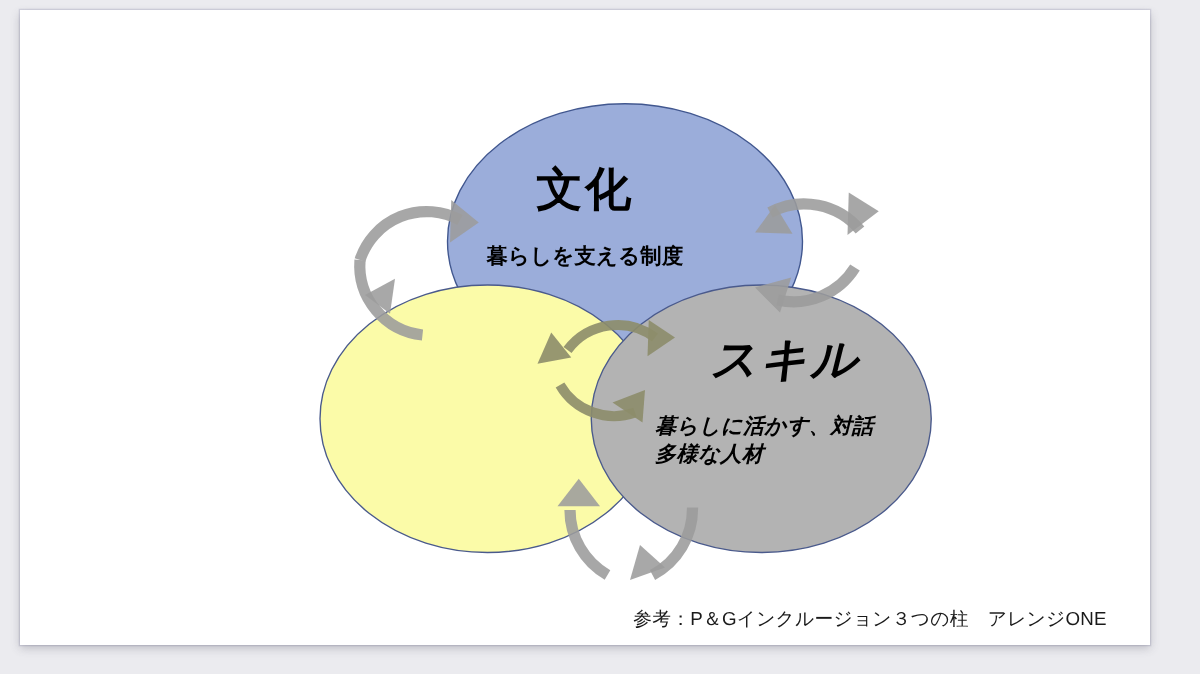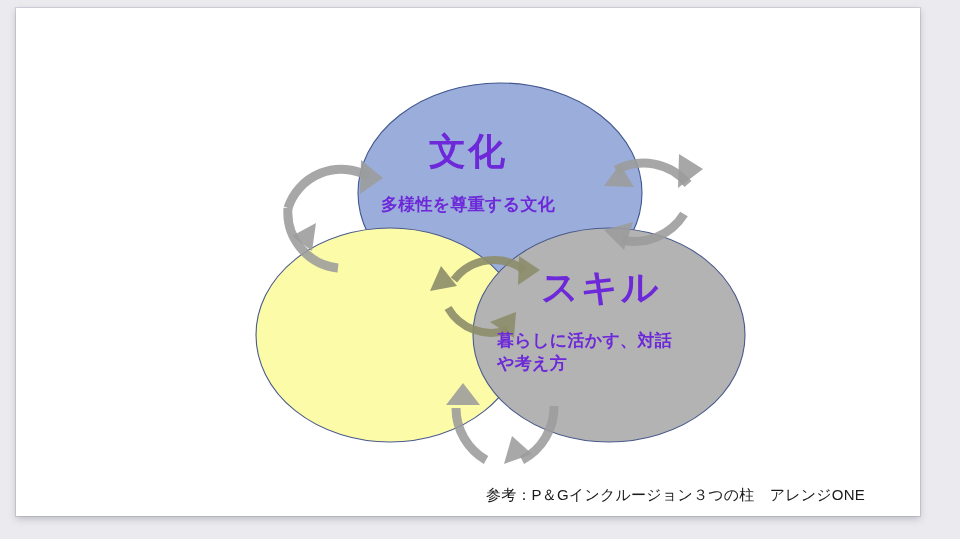"文化" .lbl { color: #6d28d9 -> #000000 }
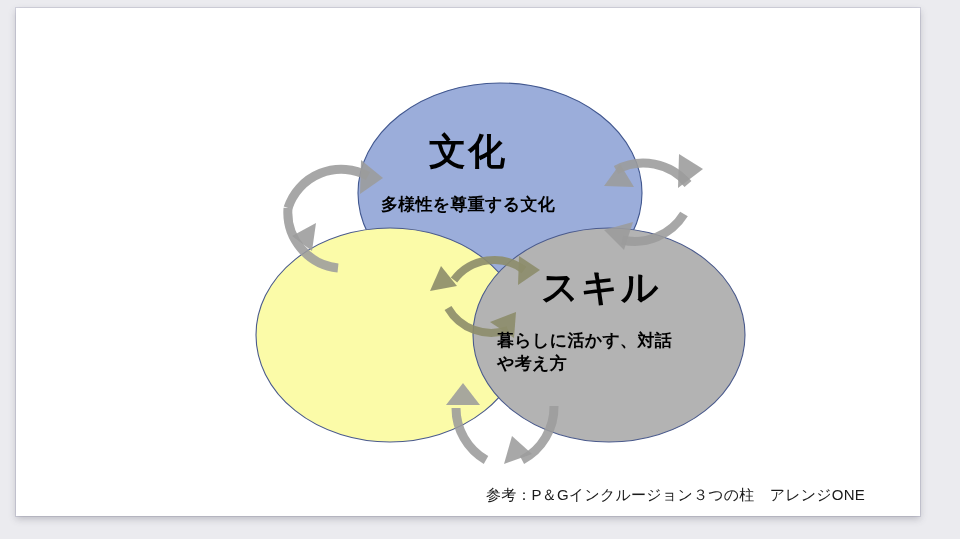"多様性を尊重する文化" span.sub { text: 多様性を尊重する文化 -> 暮らしを支える制度 }
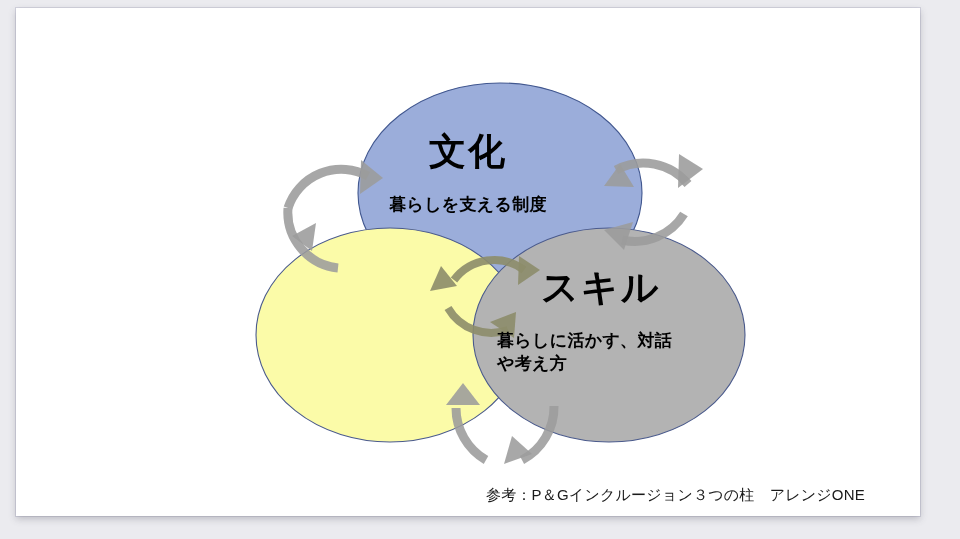"スキル" #lbl-skill { font-style: none -> italic; left: 459px -> 486px }
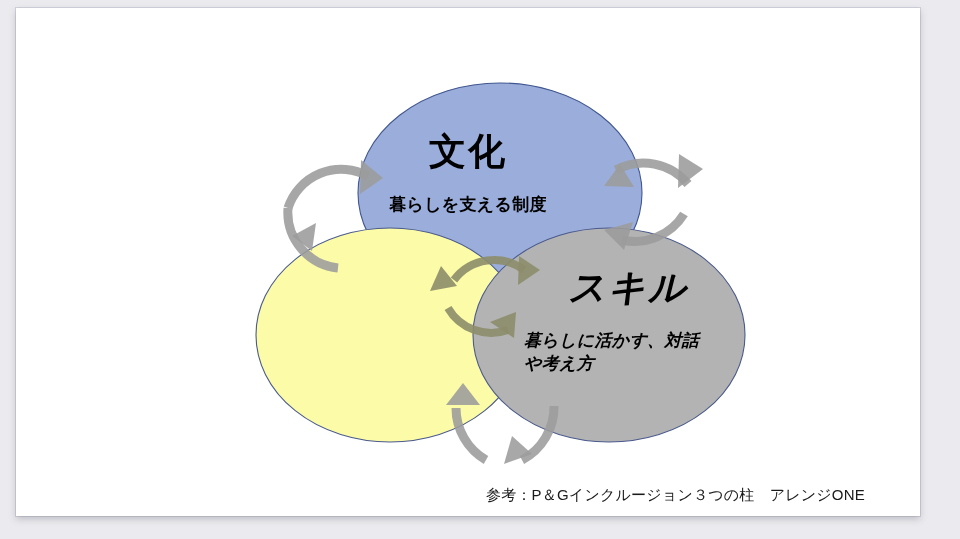"暮らしに活かす、対話" span.sub { text: や考え方 -> 多様な人材 }
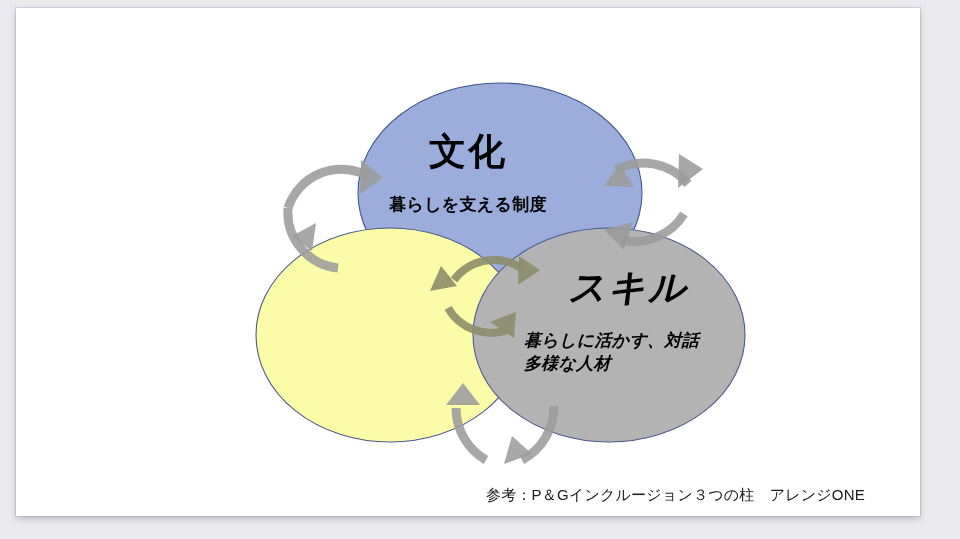"参考：P＆Gインクルージョン３つの柱 アレンジONE" #footer { text-align: left -> center }
